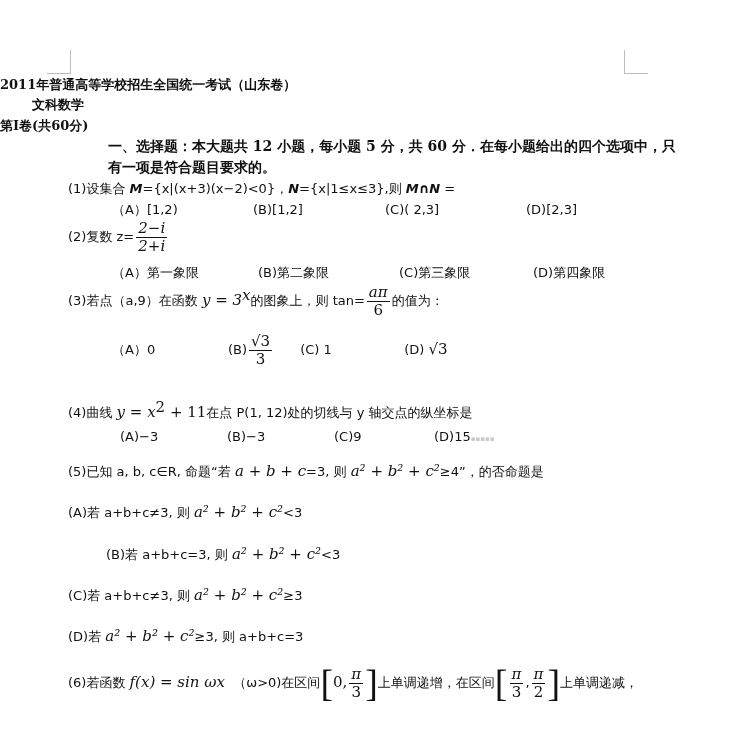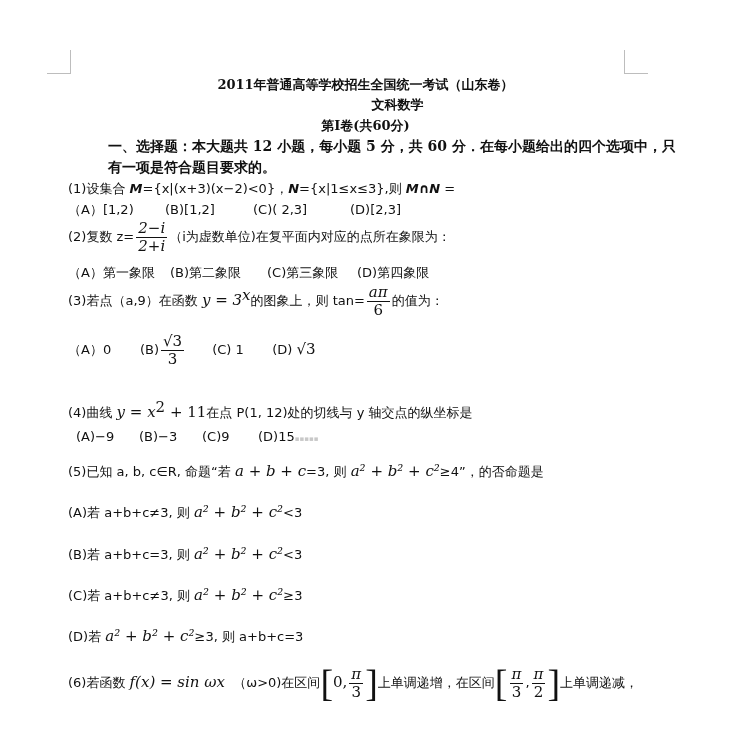"2011年普通高等学校招生全国统一考试（山东卷）" .center { text-align: center -> none }
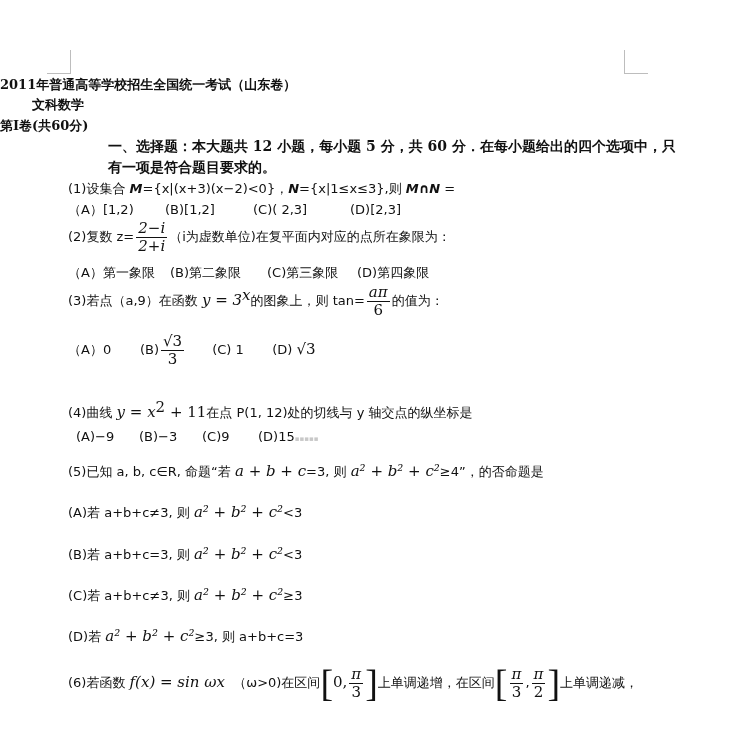"（A）[1,2)" .opt { margin-left: none -> 44px }
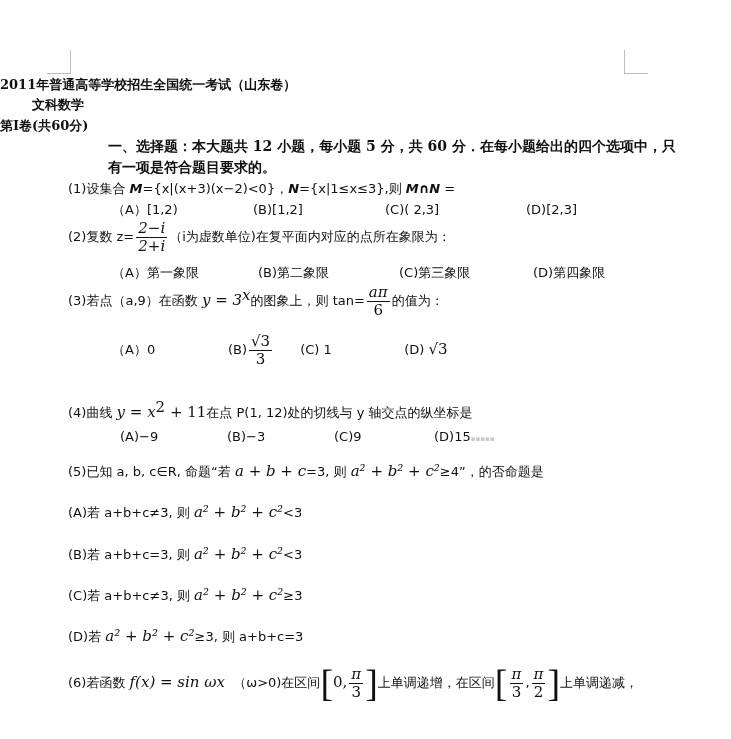"（i为虚数单位)在复平面内对应的点所在象限为：" span { html: <span>（i为虚数单位)在复平面内对应的点所在象限为：</span> -> none }
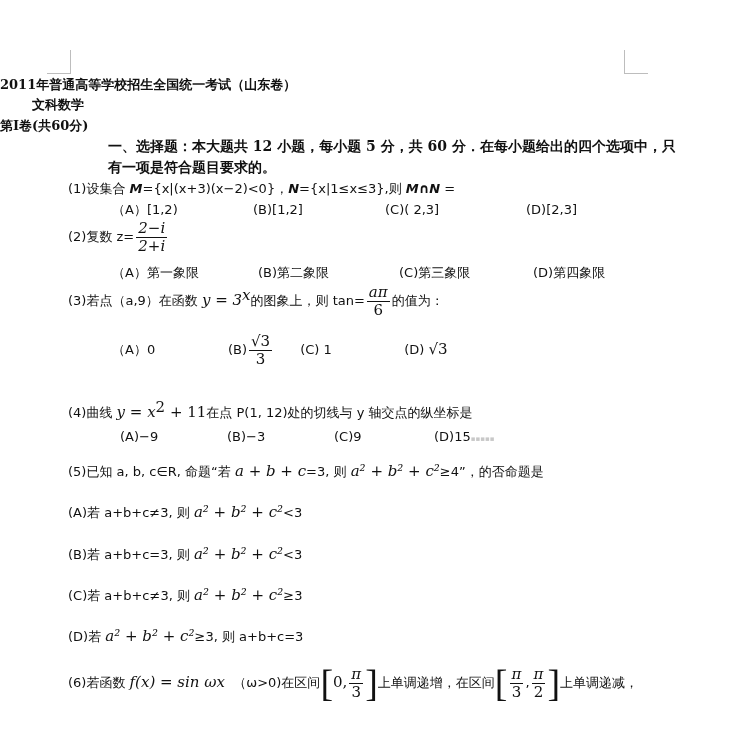"(A)−9" span.opt { text: 9 -> 3 }
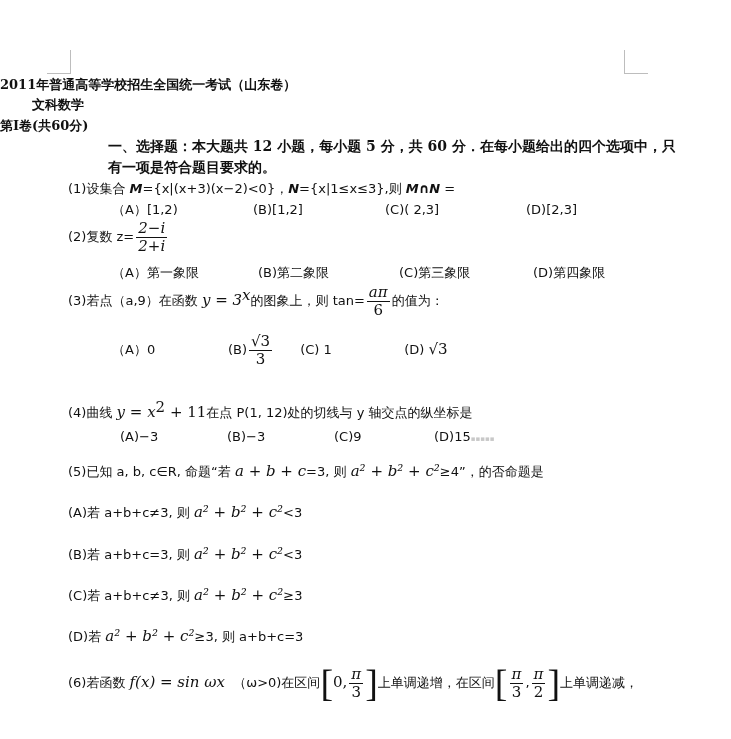"(B)若 a+b+c=3, 则 a² +" div.line { margin-left: none -> 38px }
